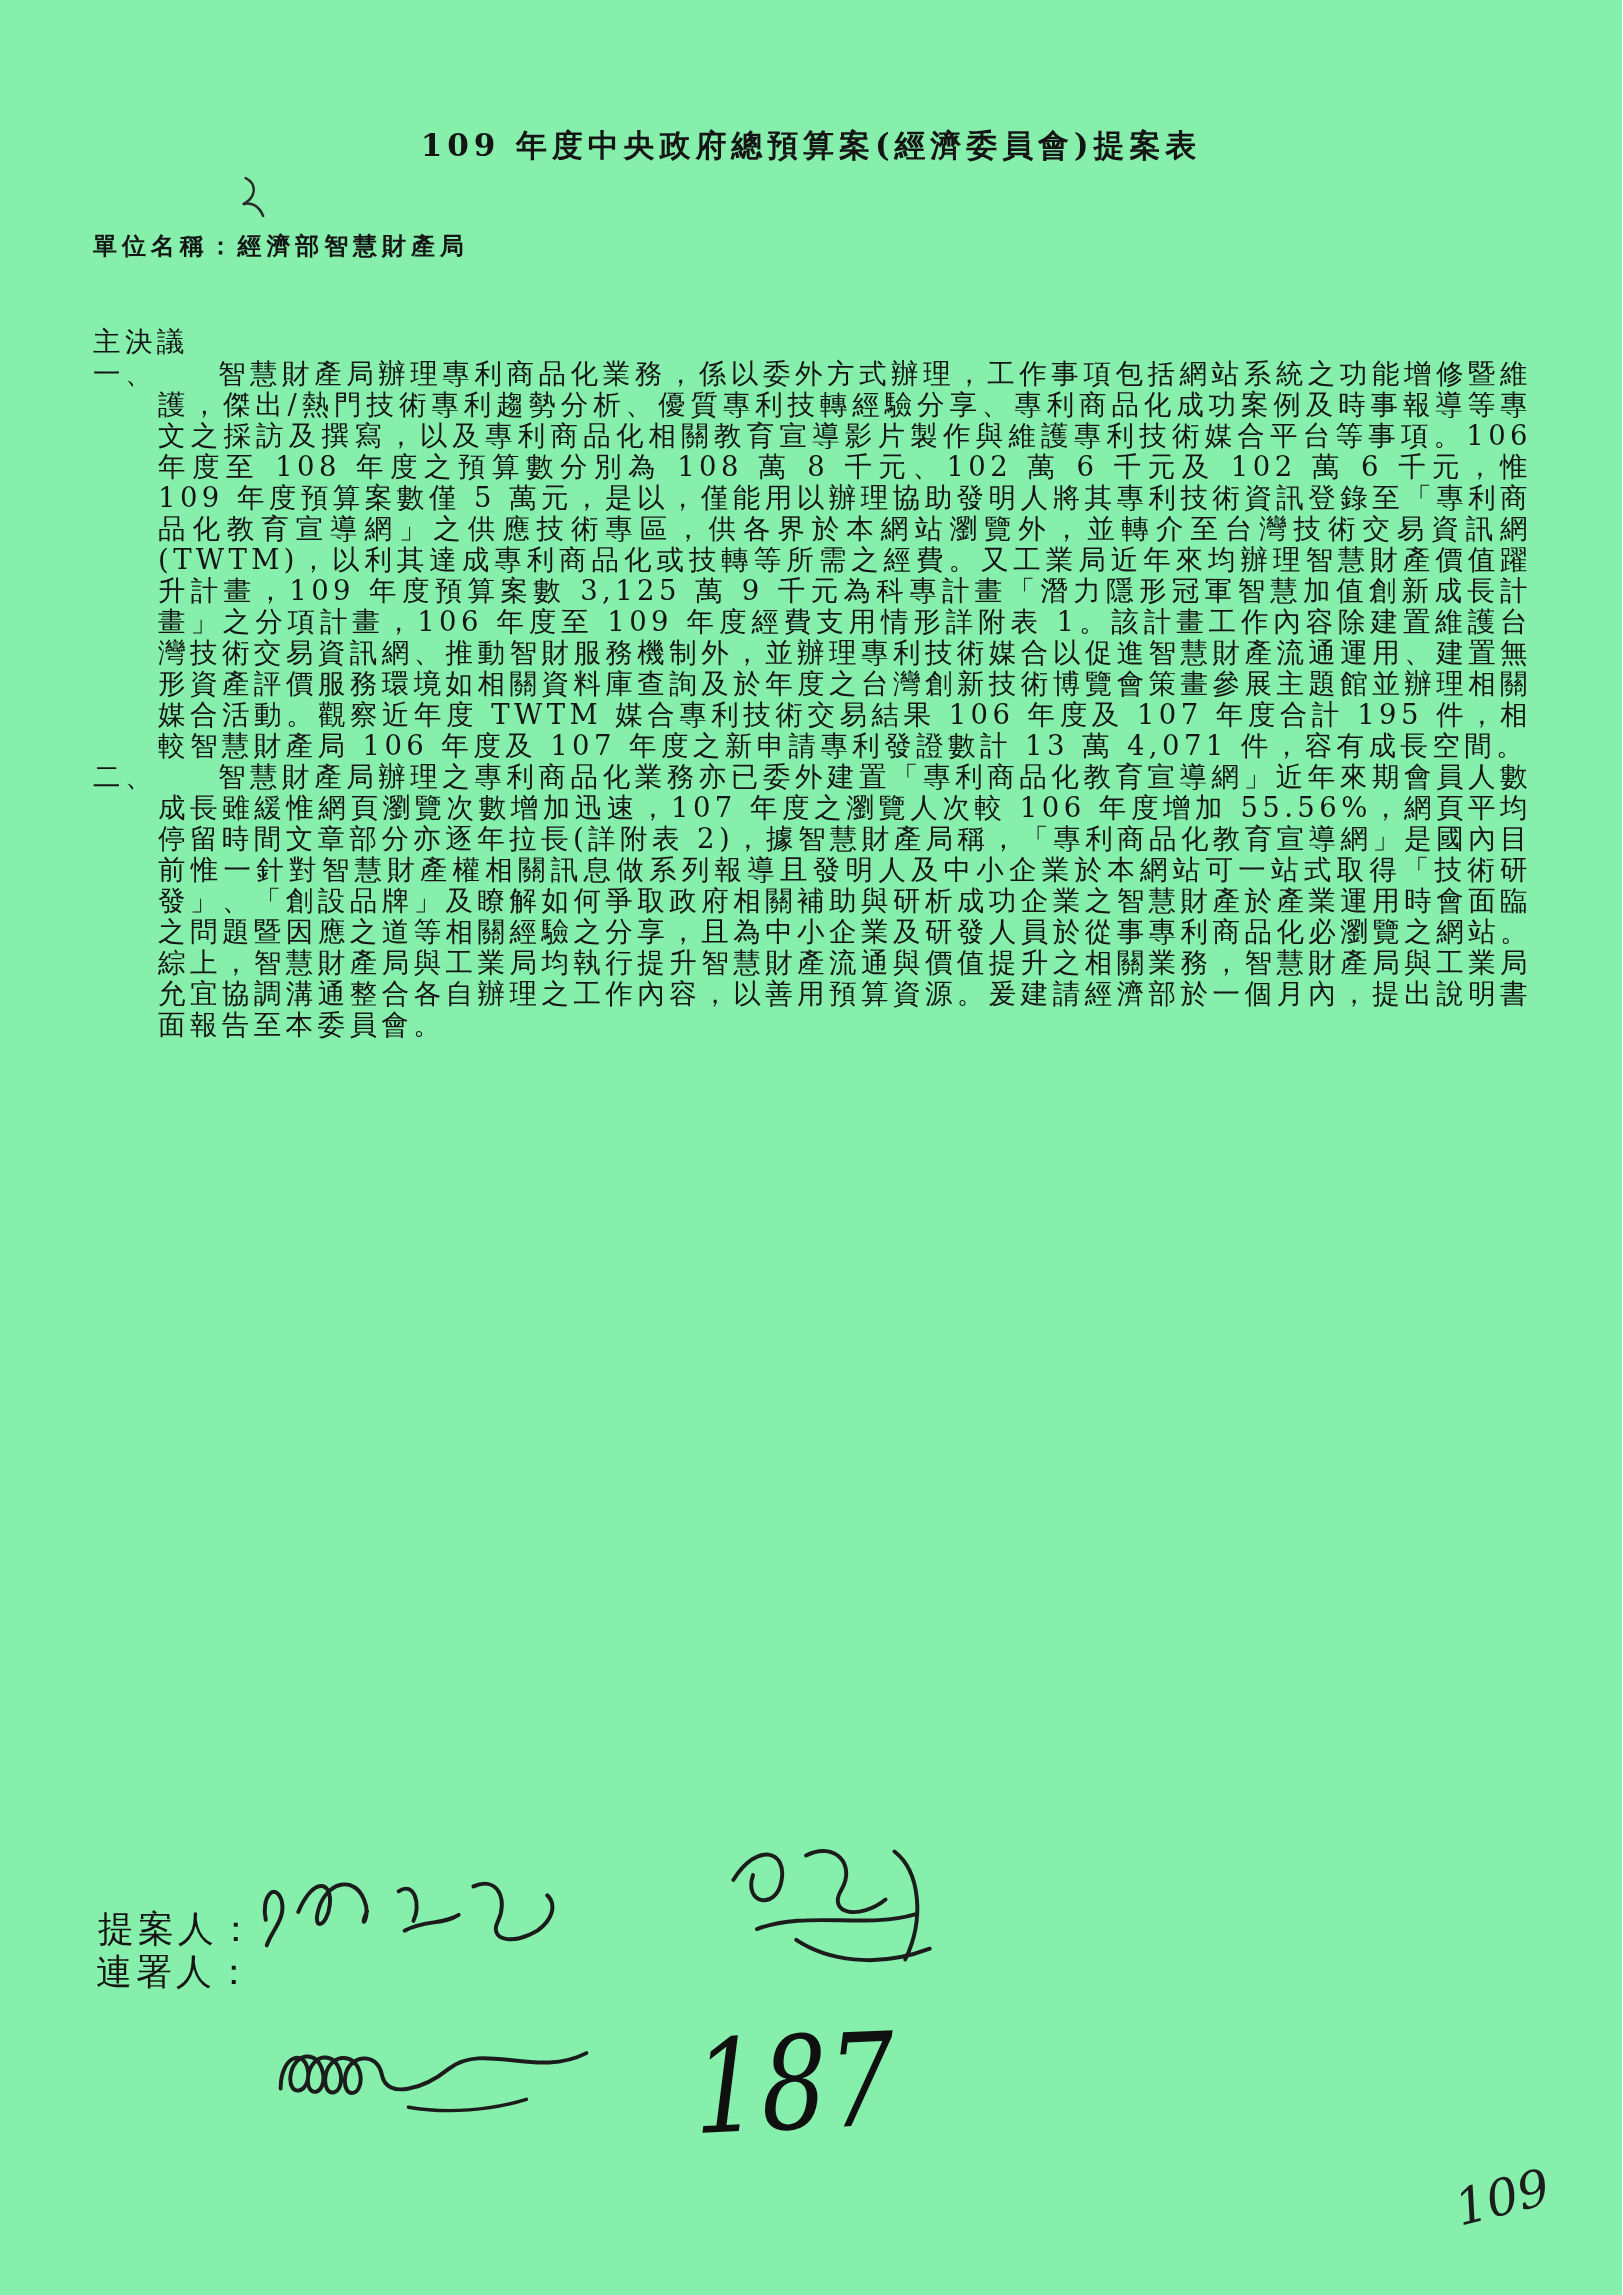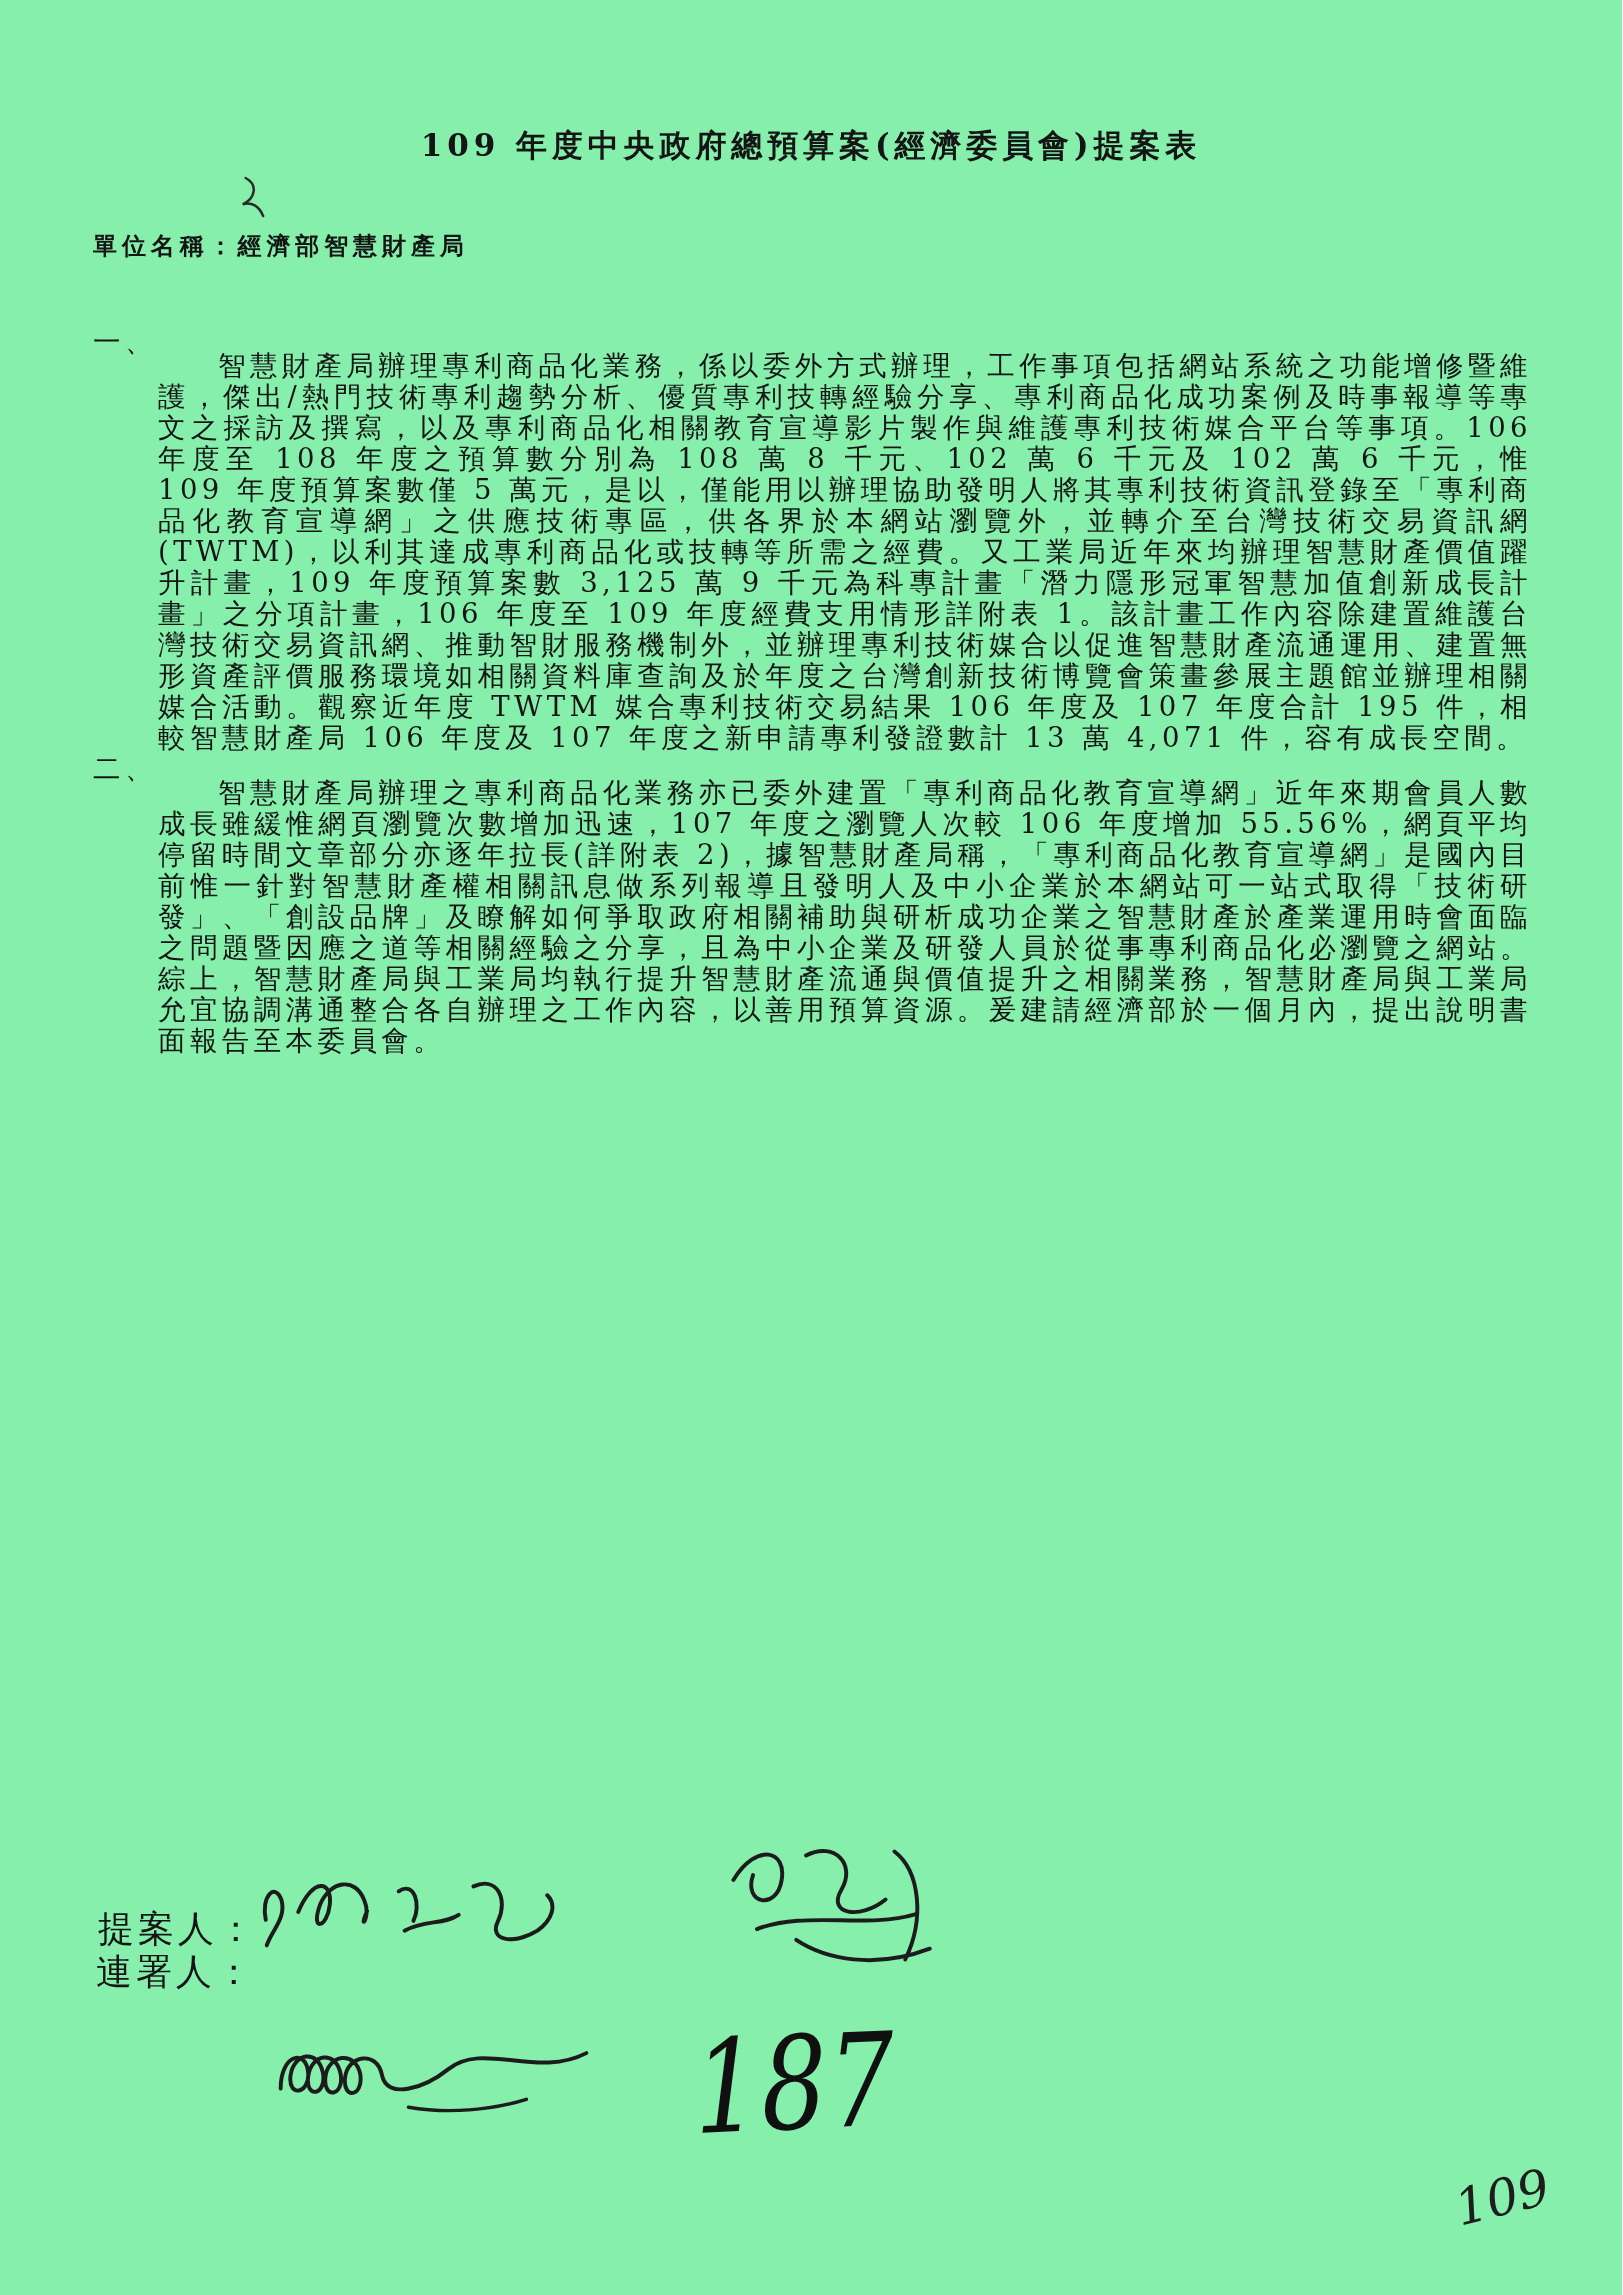"主決議" div.res-heading { html: none -> <div>主決議</div> }
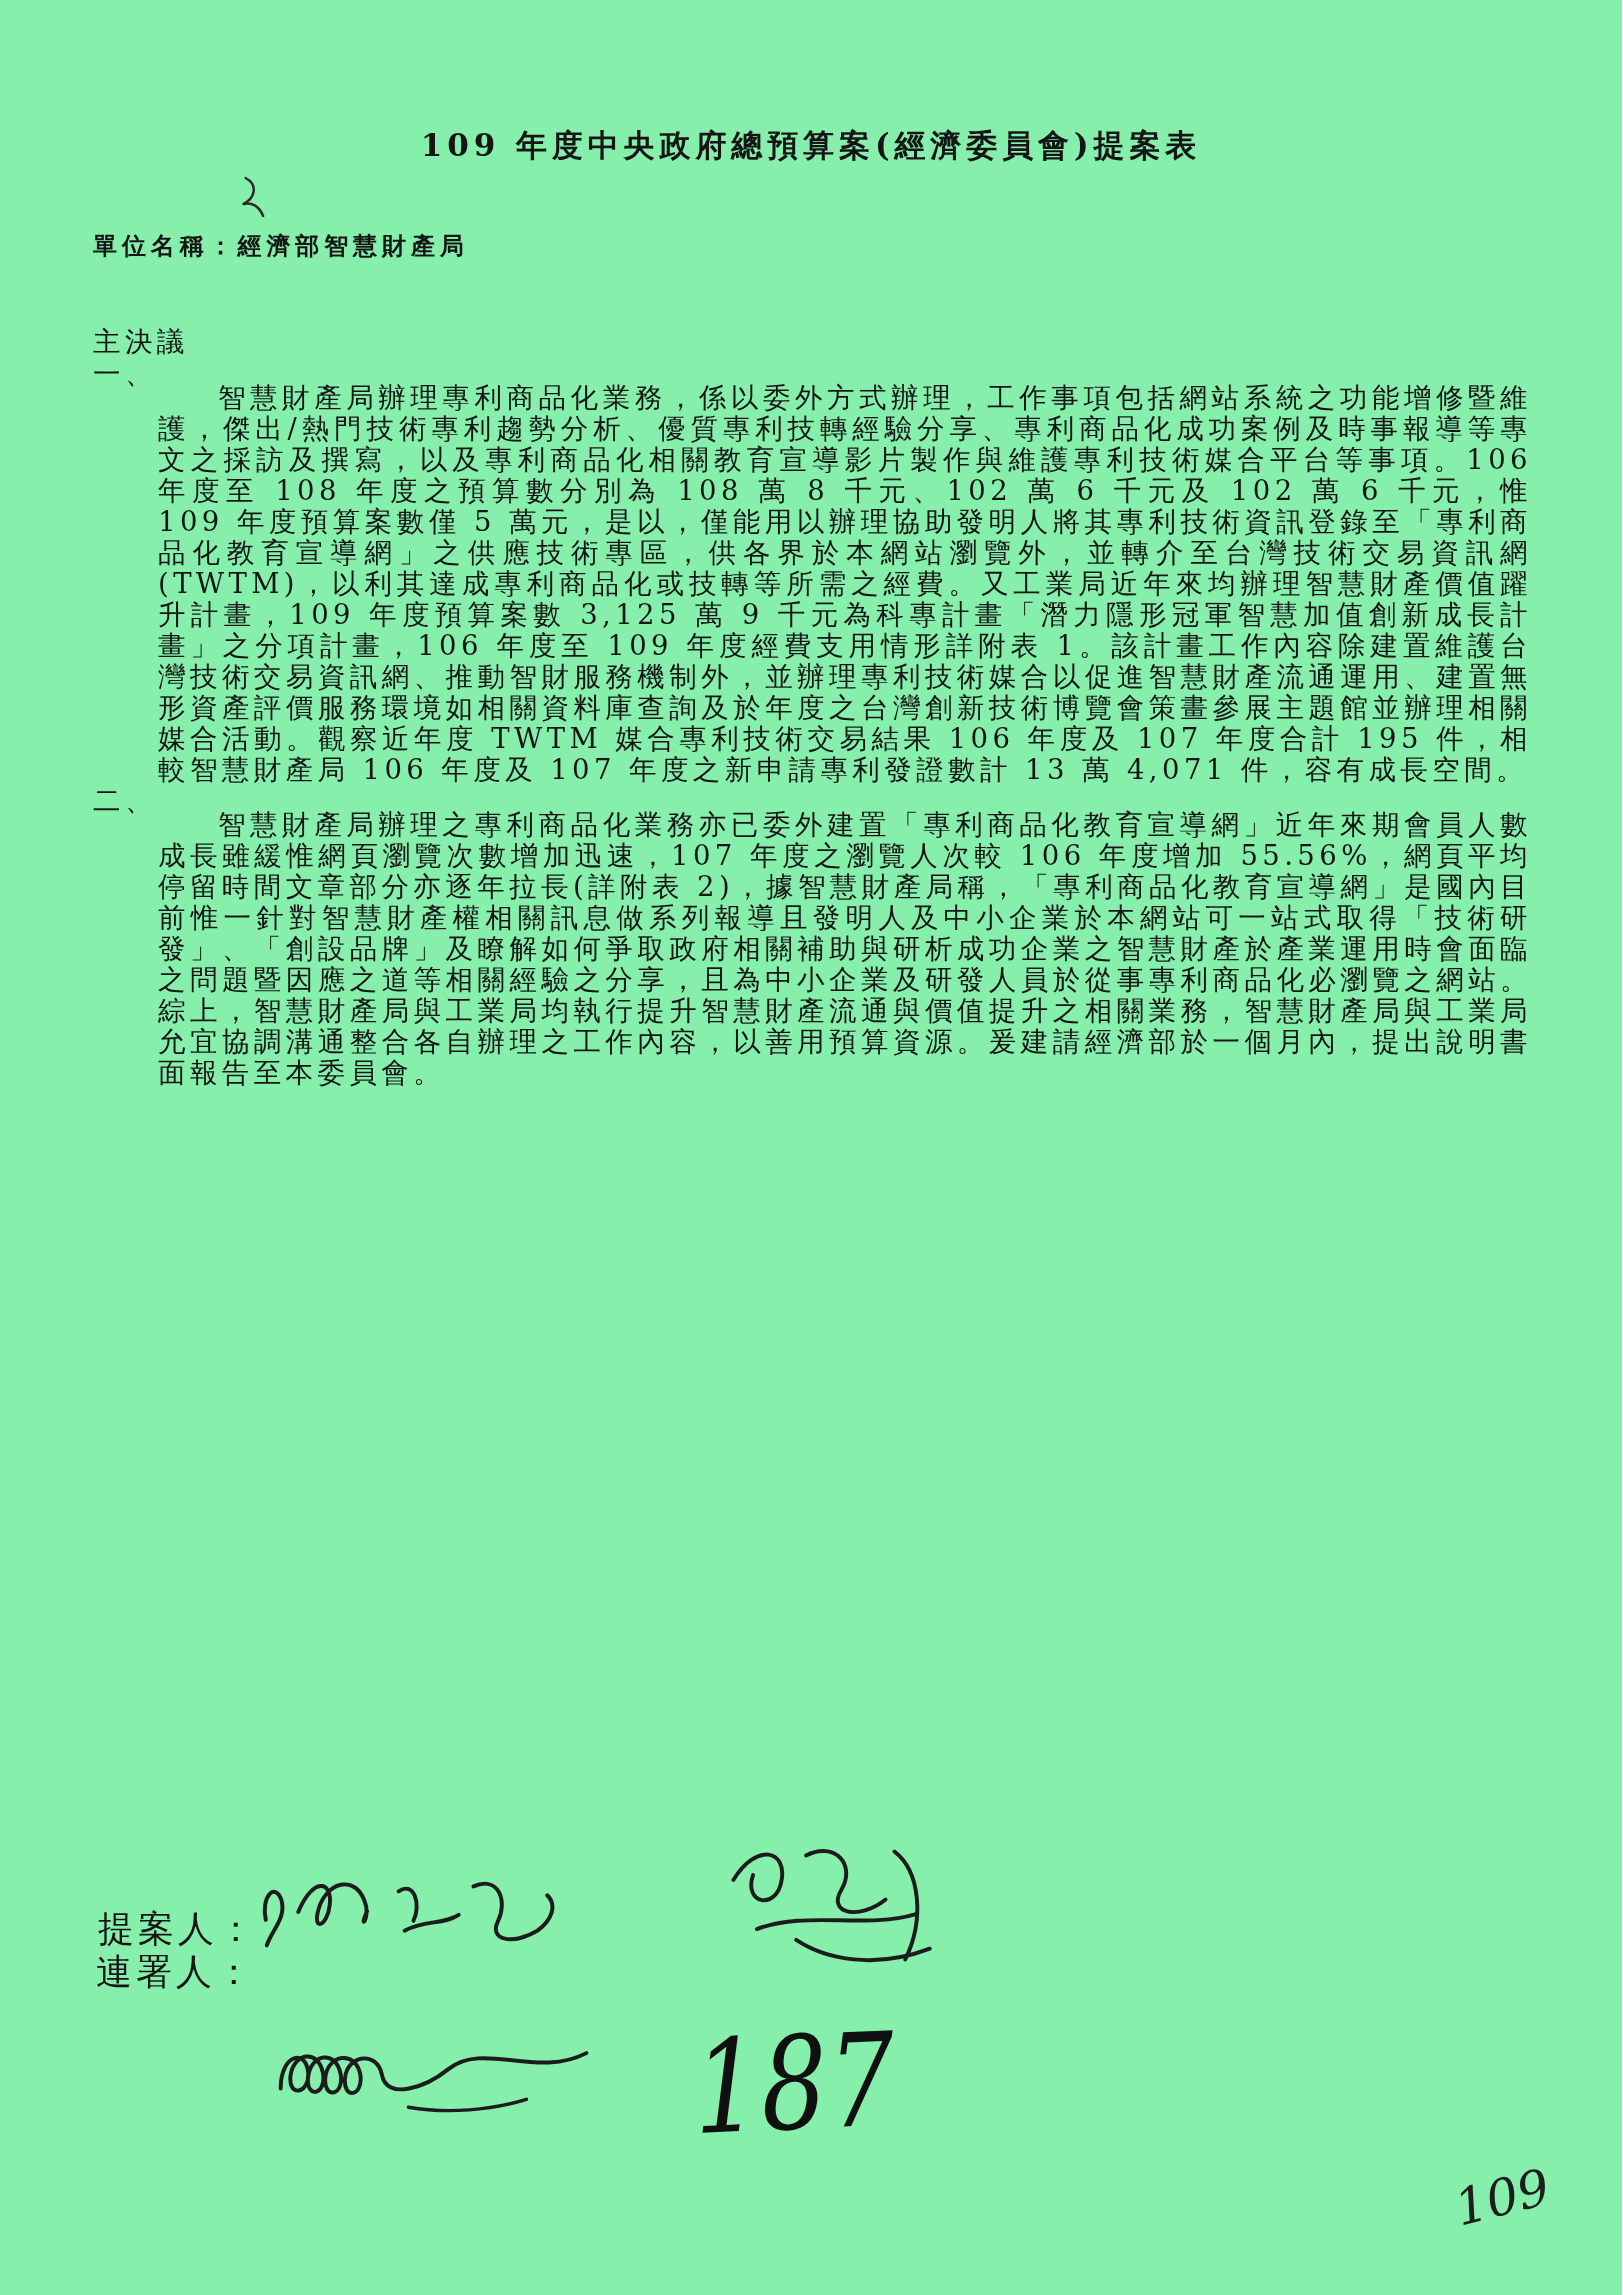"智慧財產局辦理專利商品化業務，係以委外方式辦理，工作事項包括網站系統之功能增修暨" .item-text { margin-top: 24px -> none }
